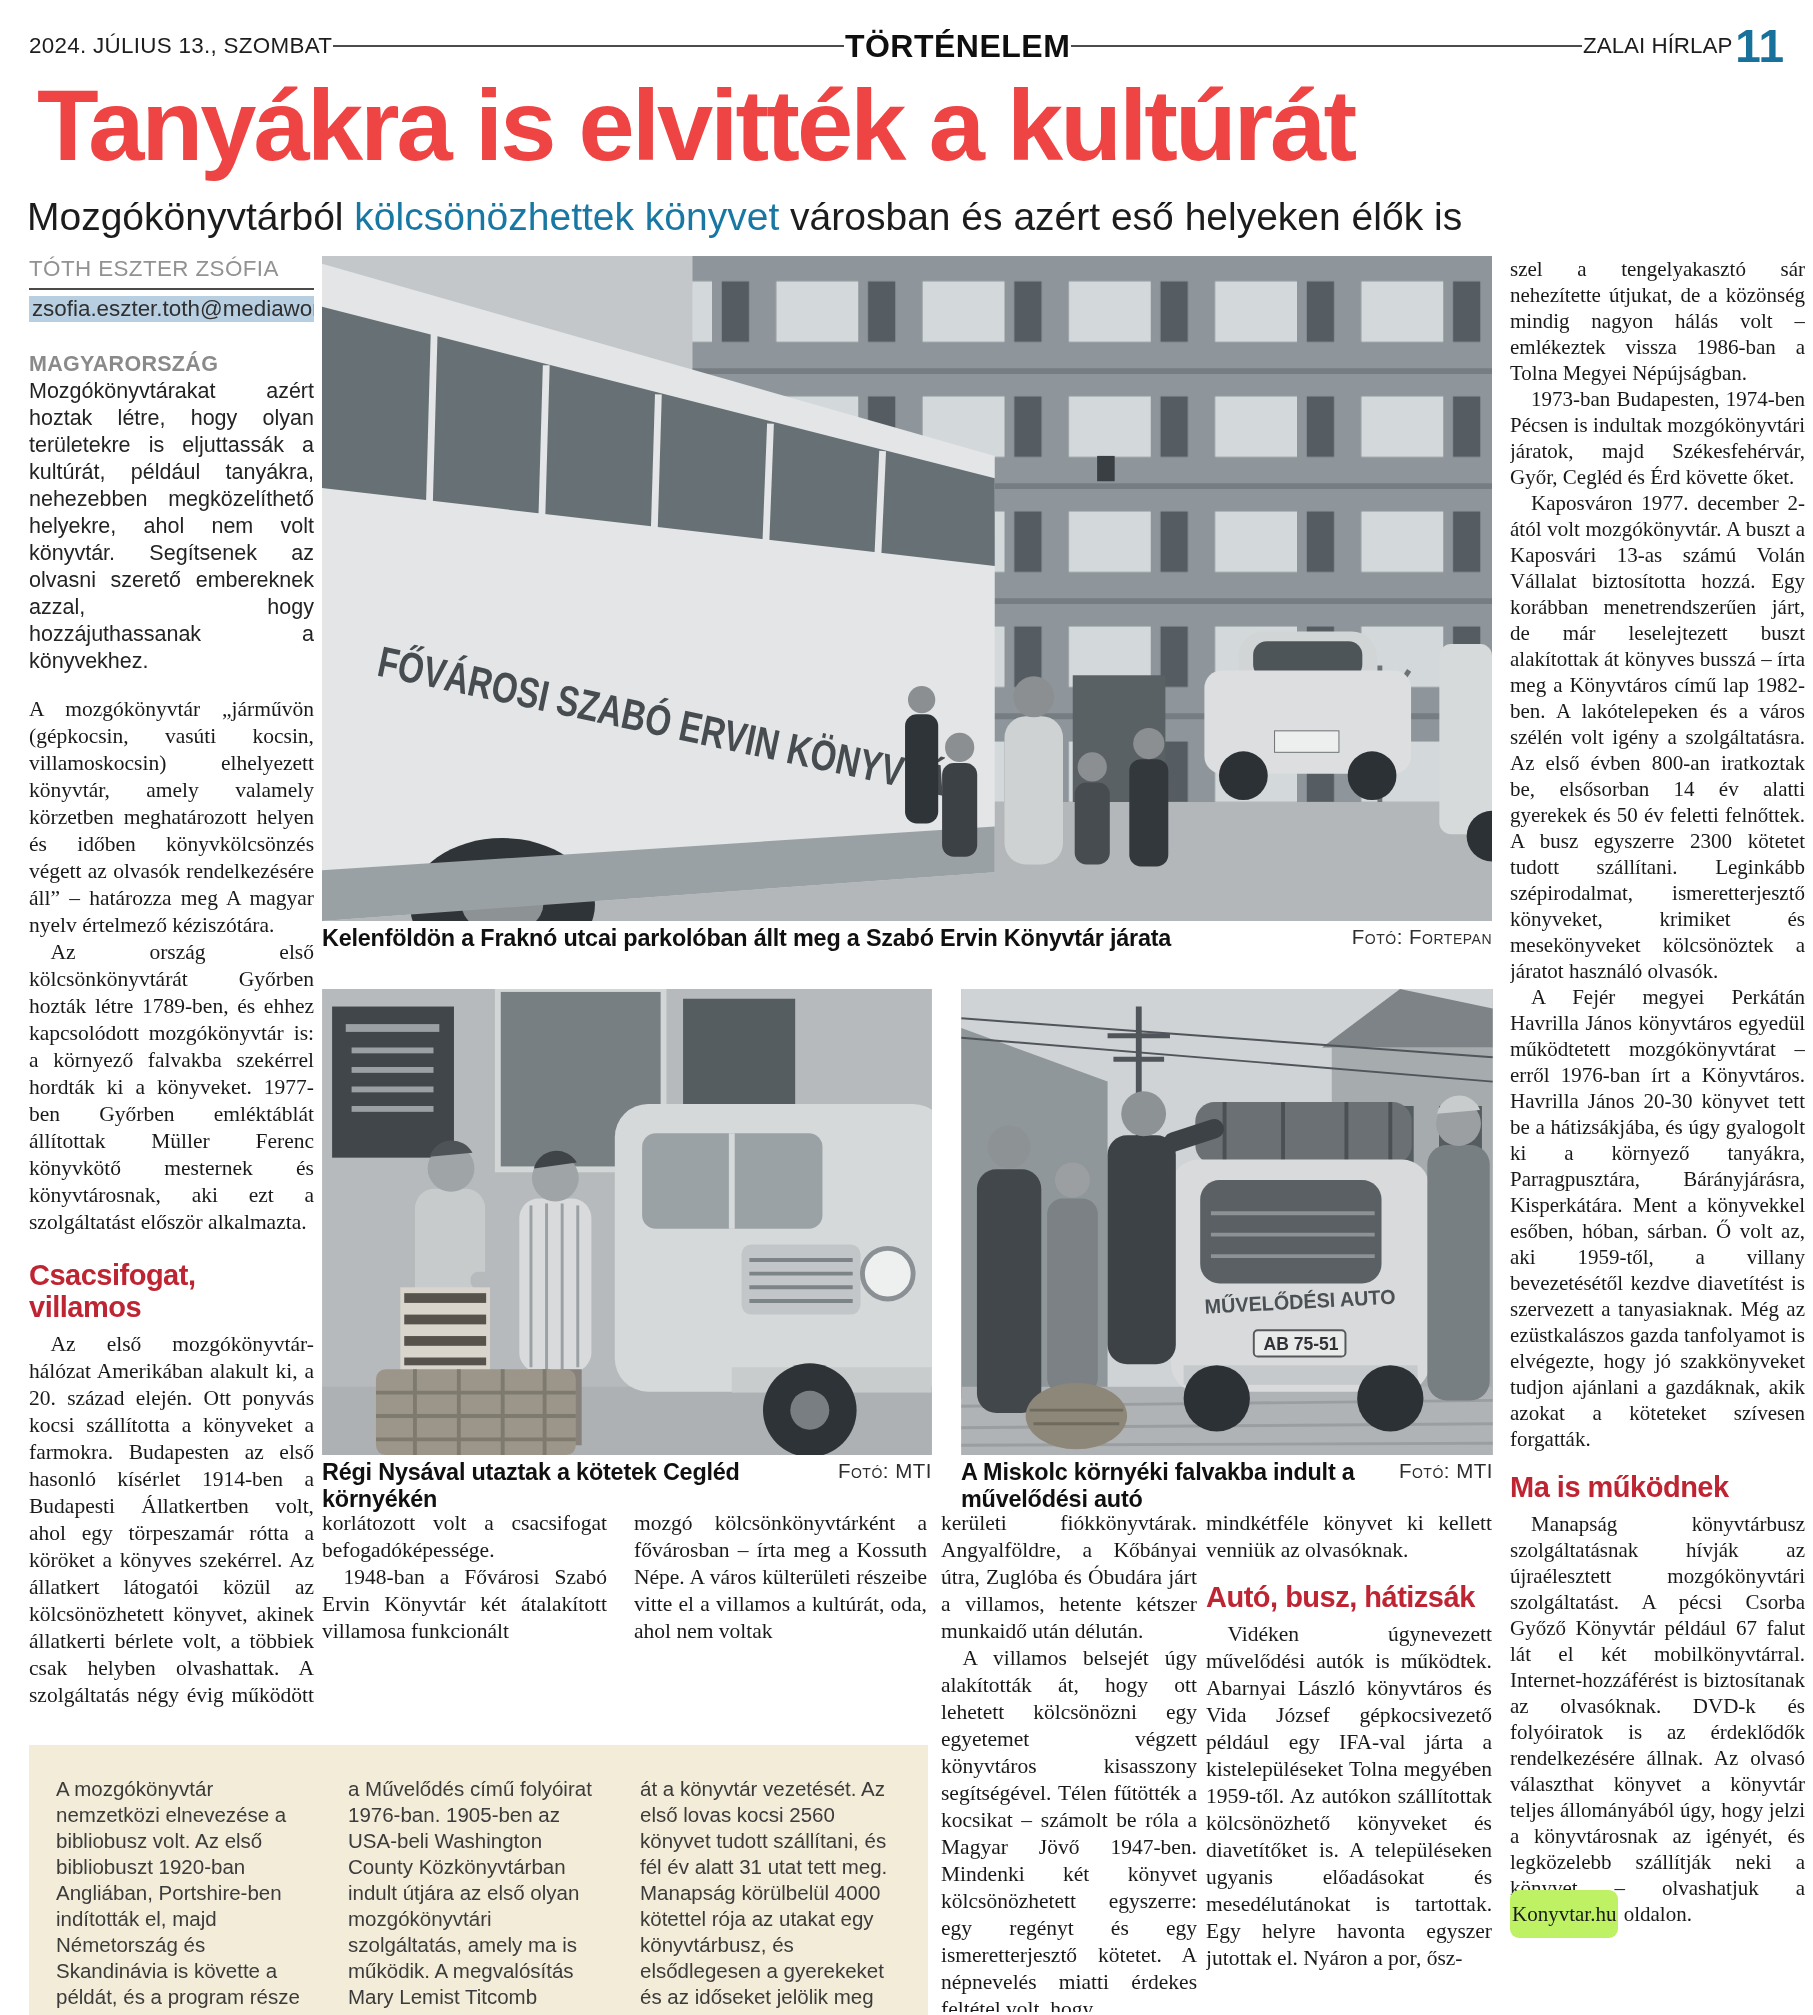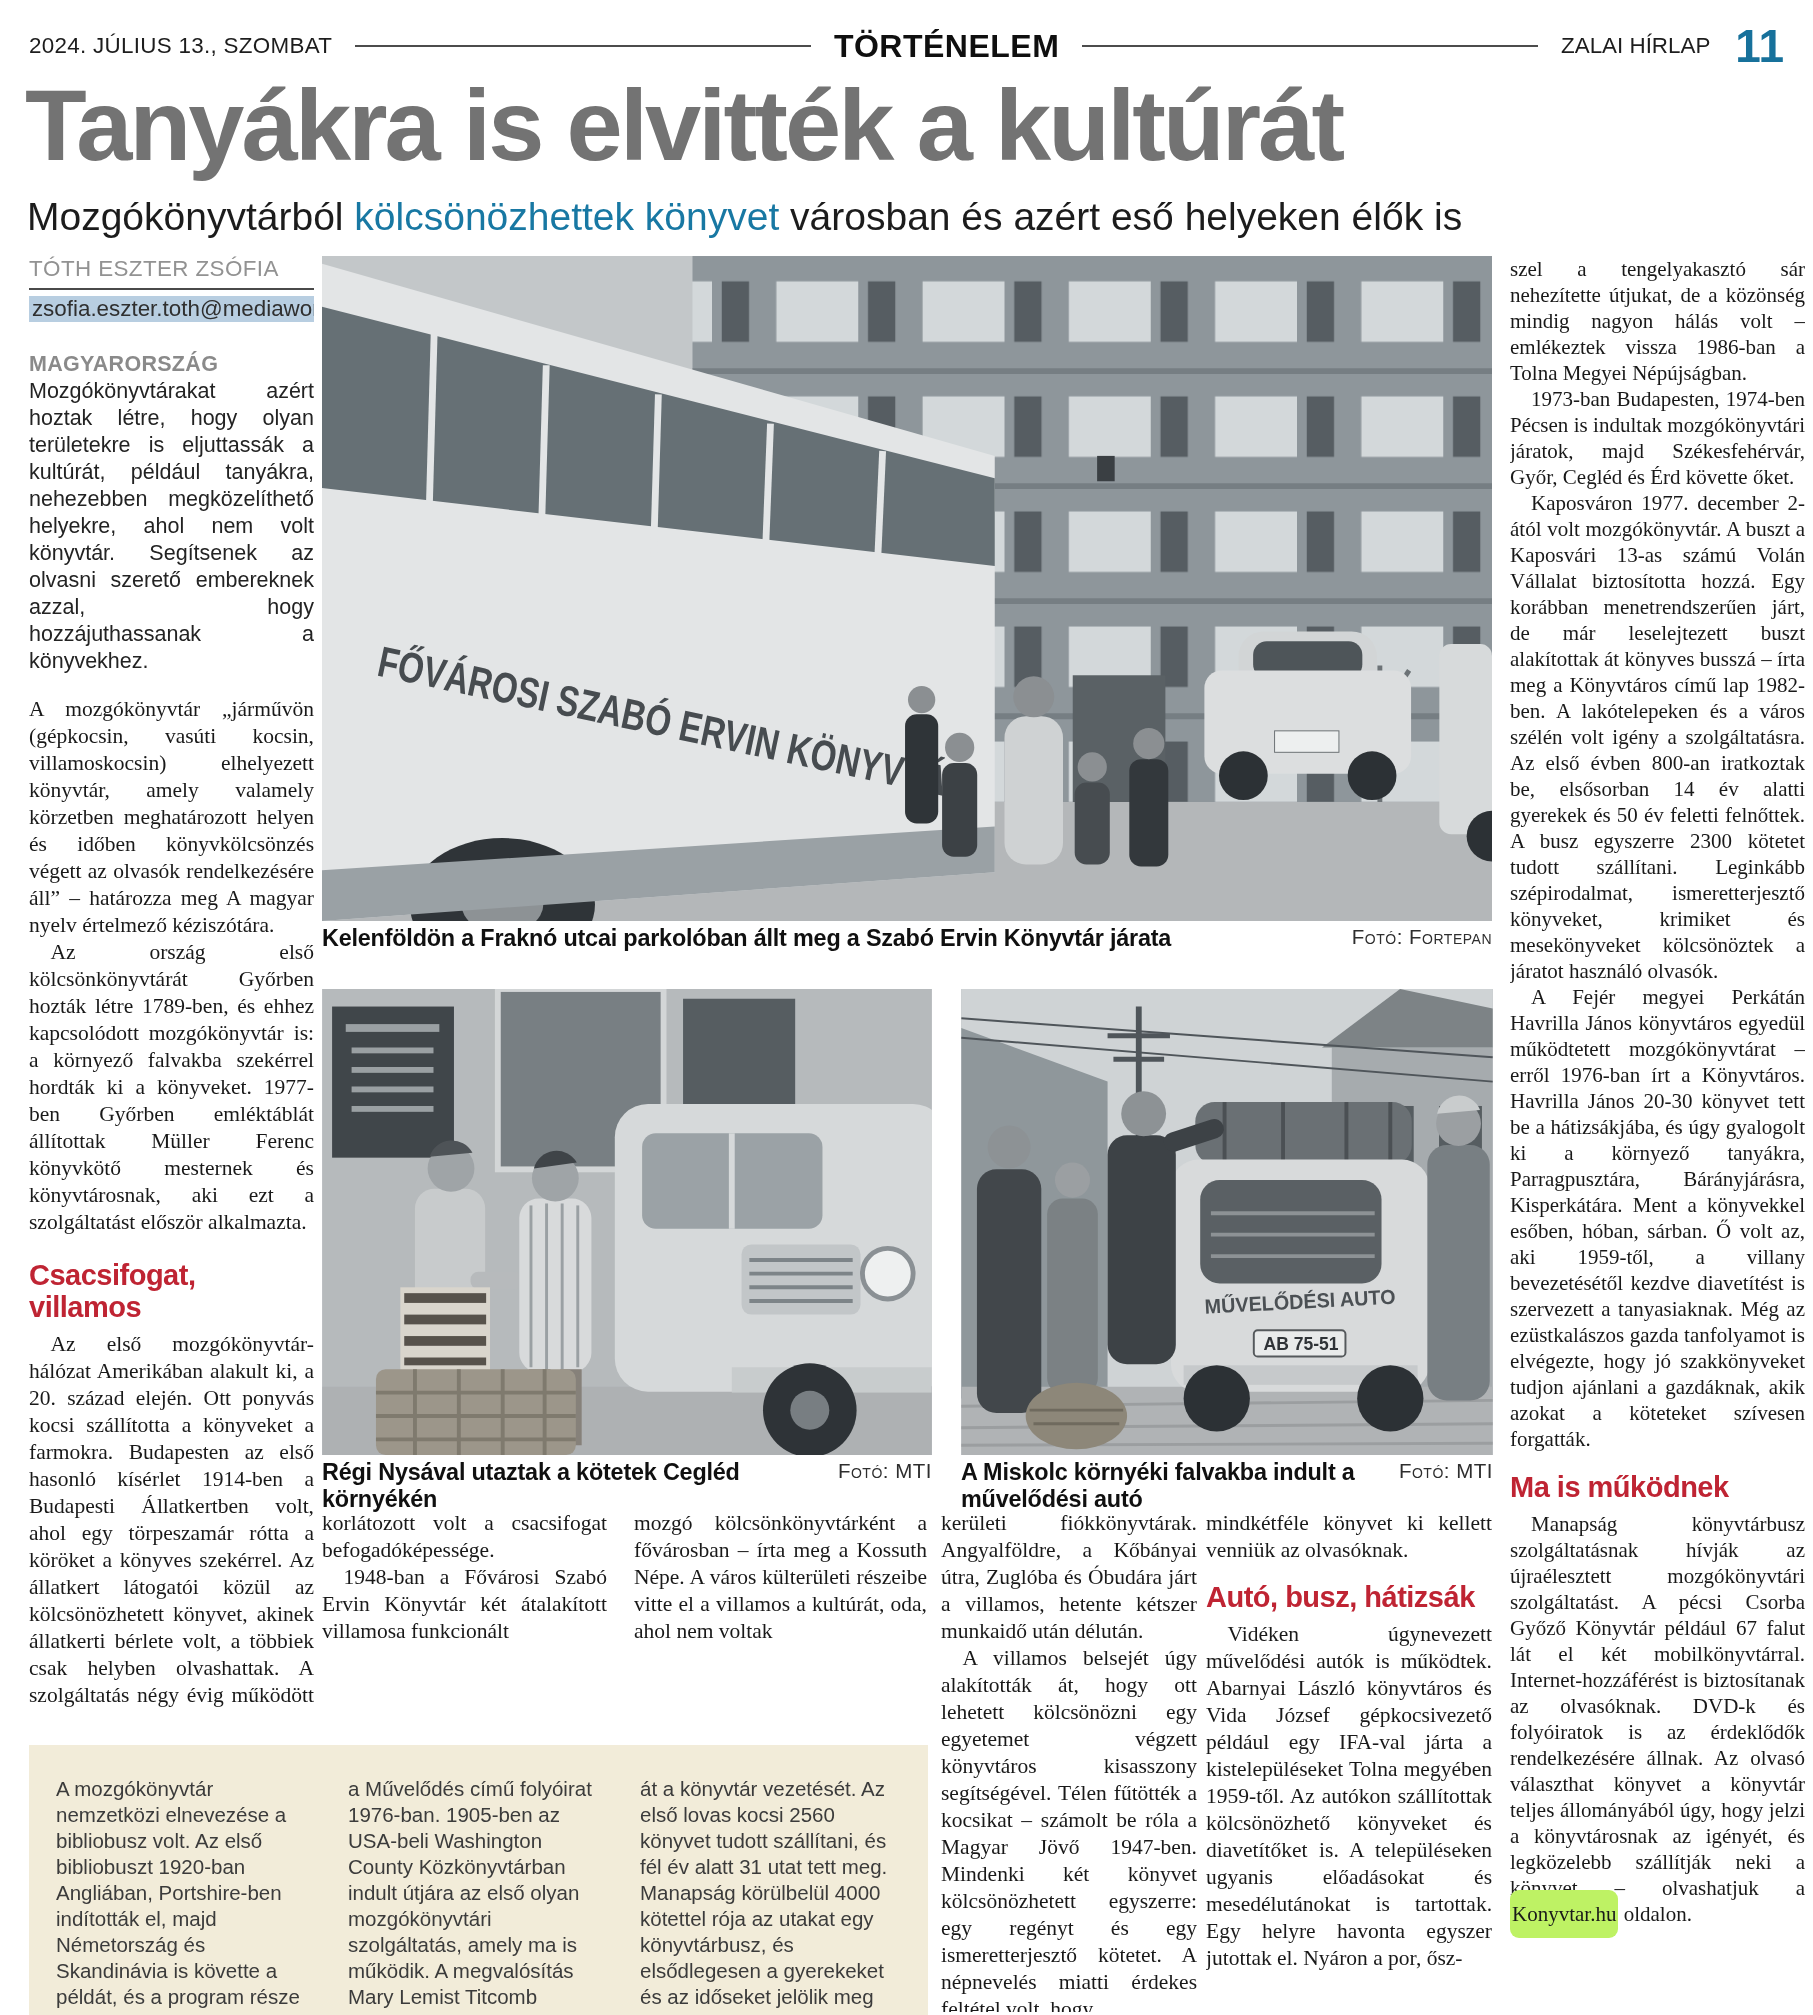"2024. JÚLIUS 13., SZOMBAT" .masthead { gap: 23px -> 1px }
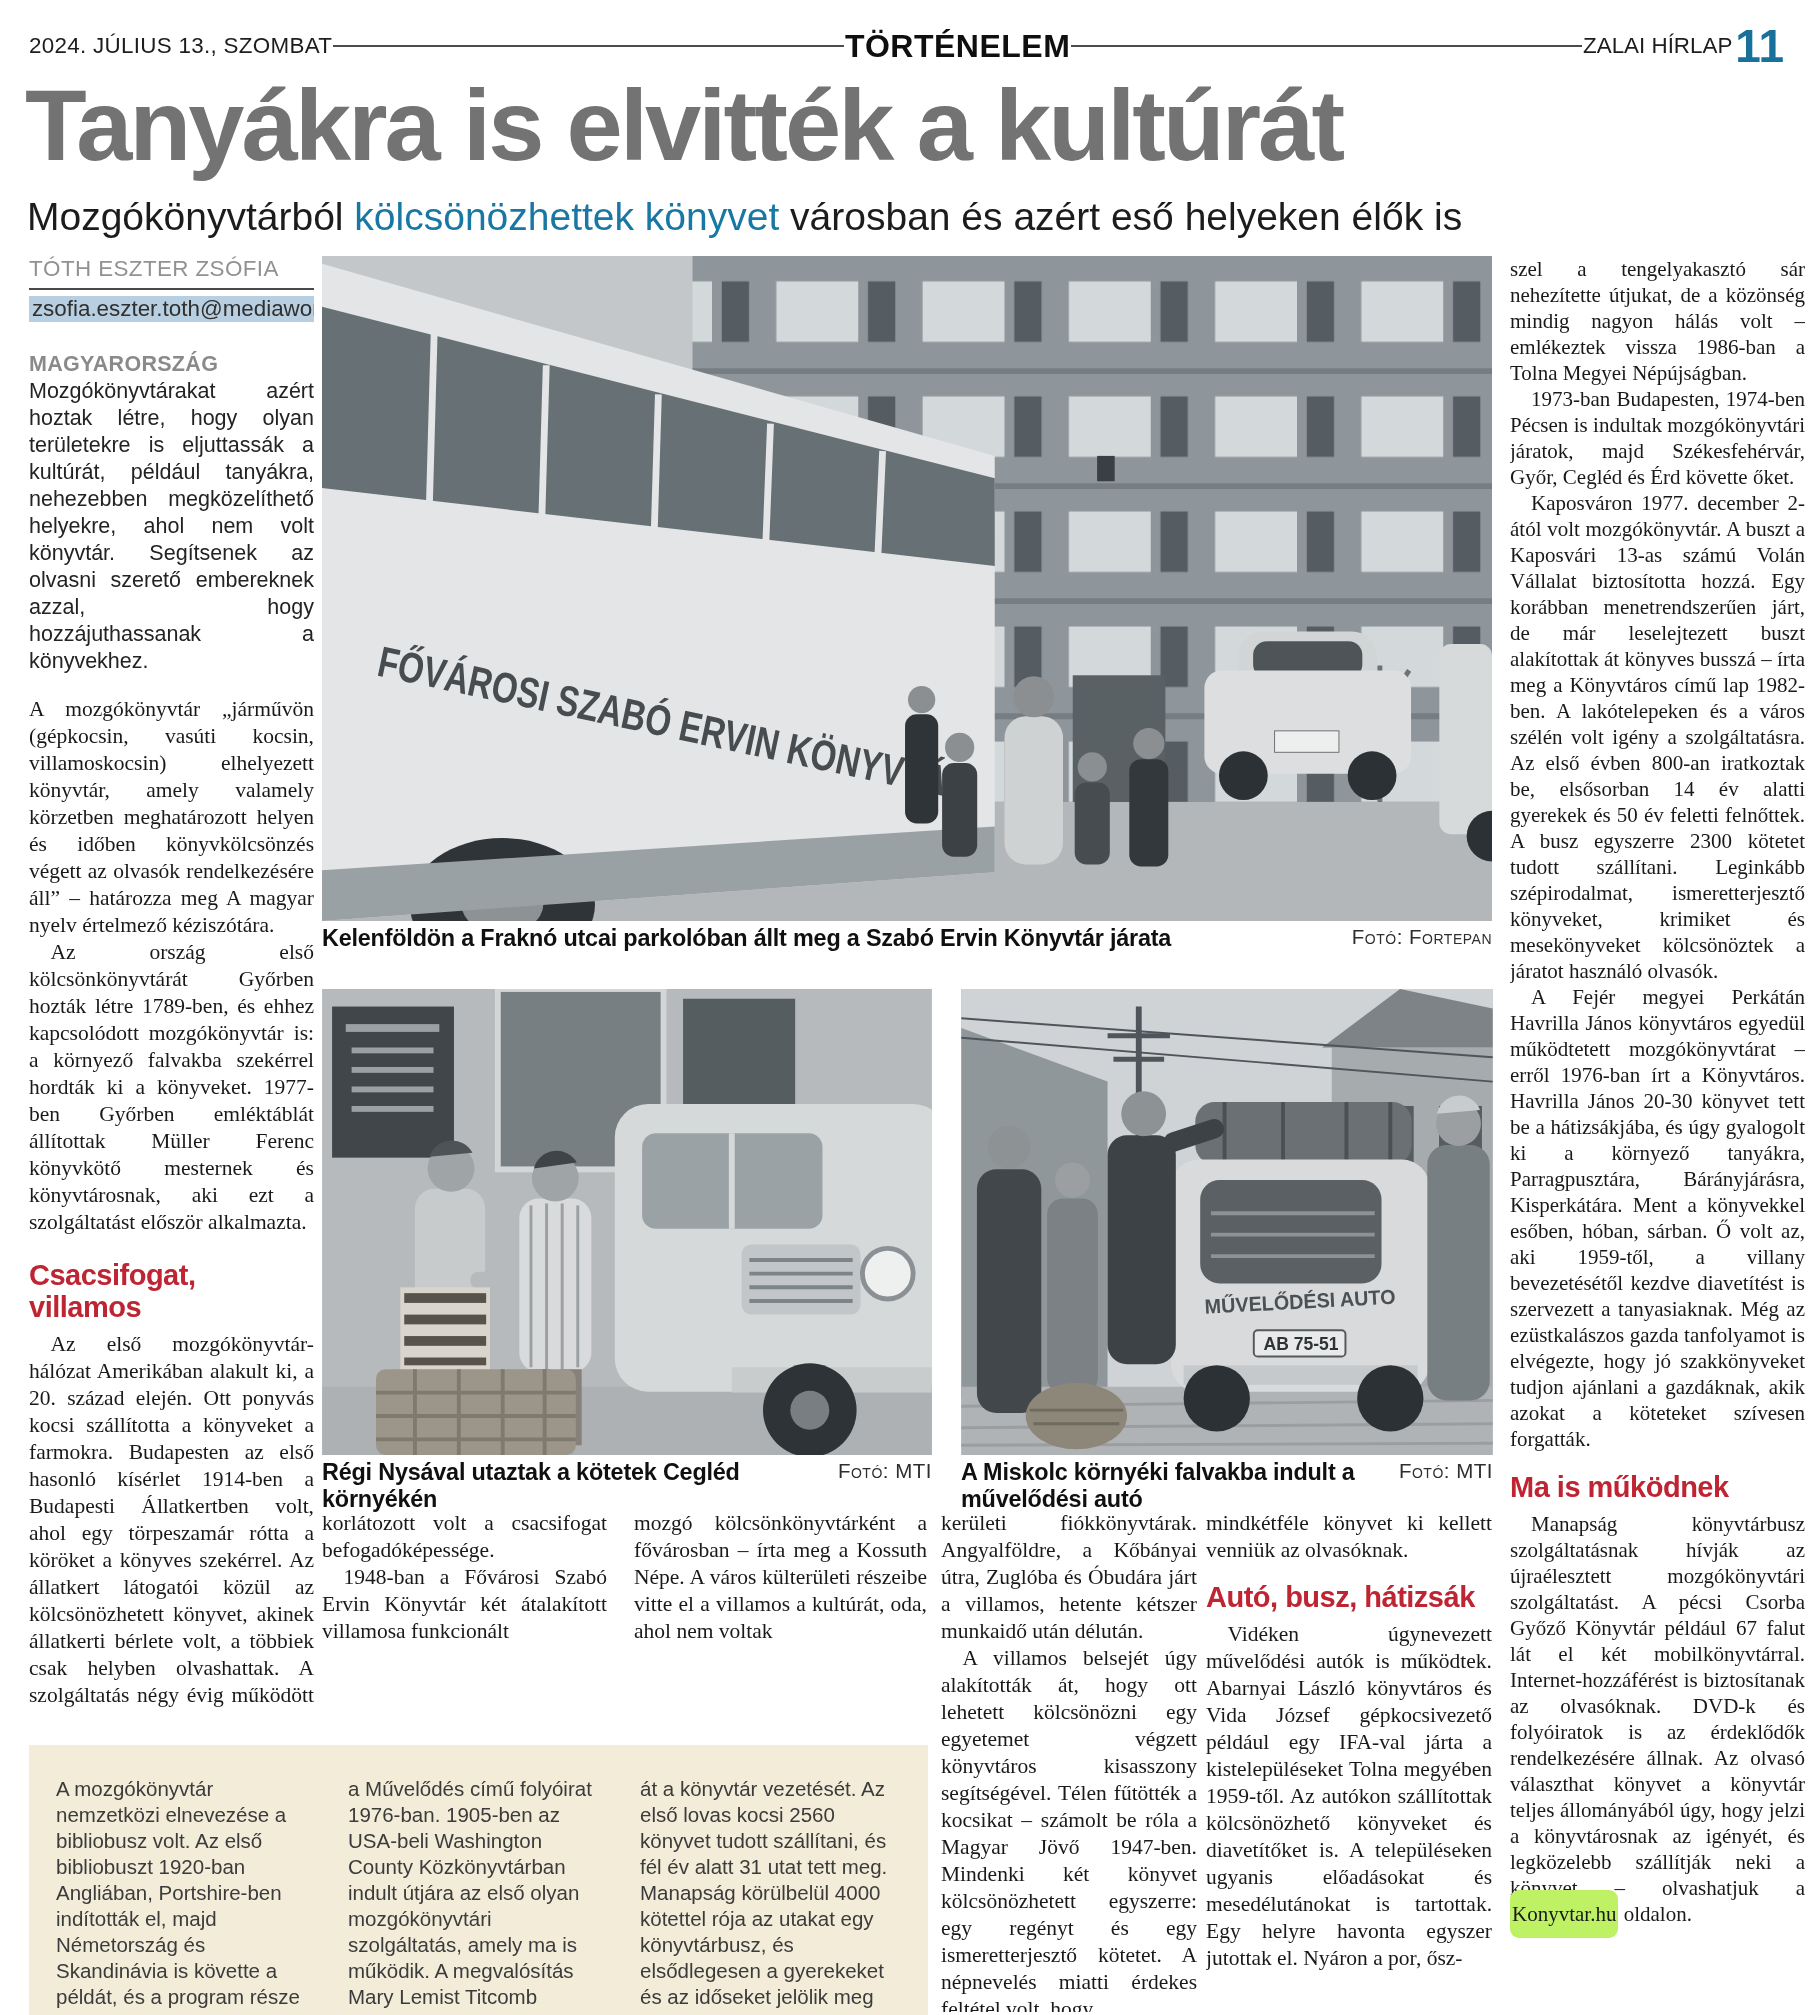"Tanyákra is elvitték a kultúrát" .headline { color: #737373 -> #ef4444; left: 25px -> 37px }
